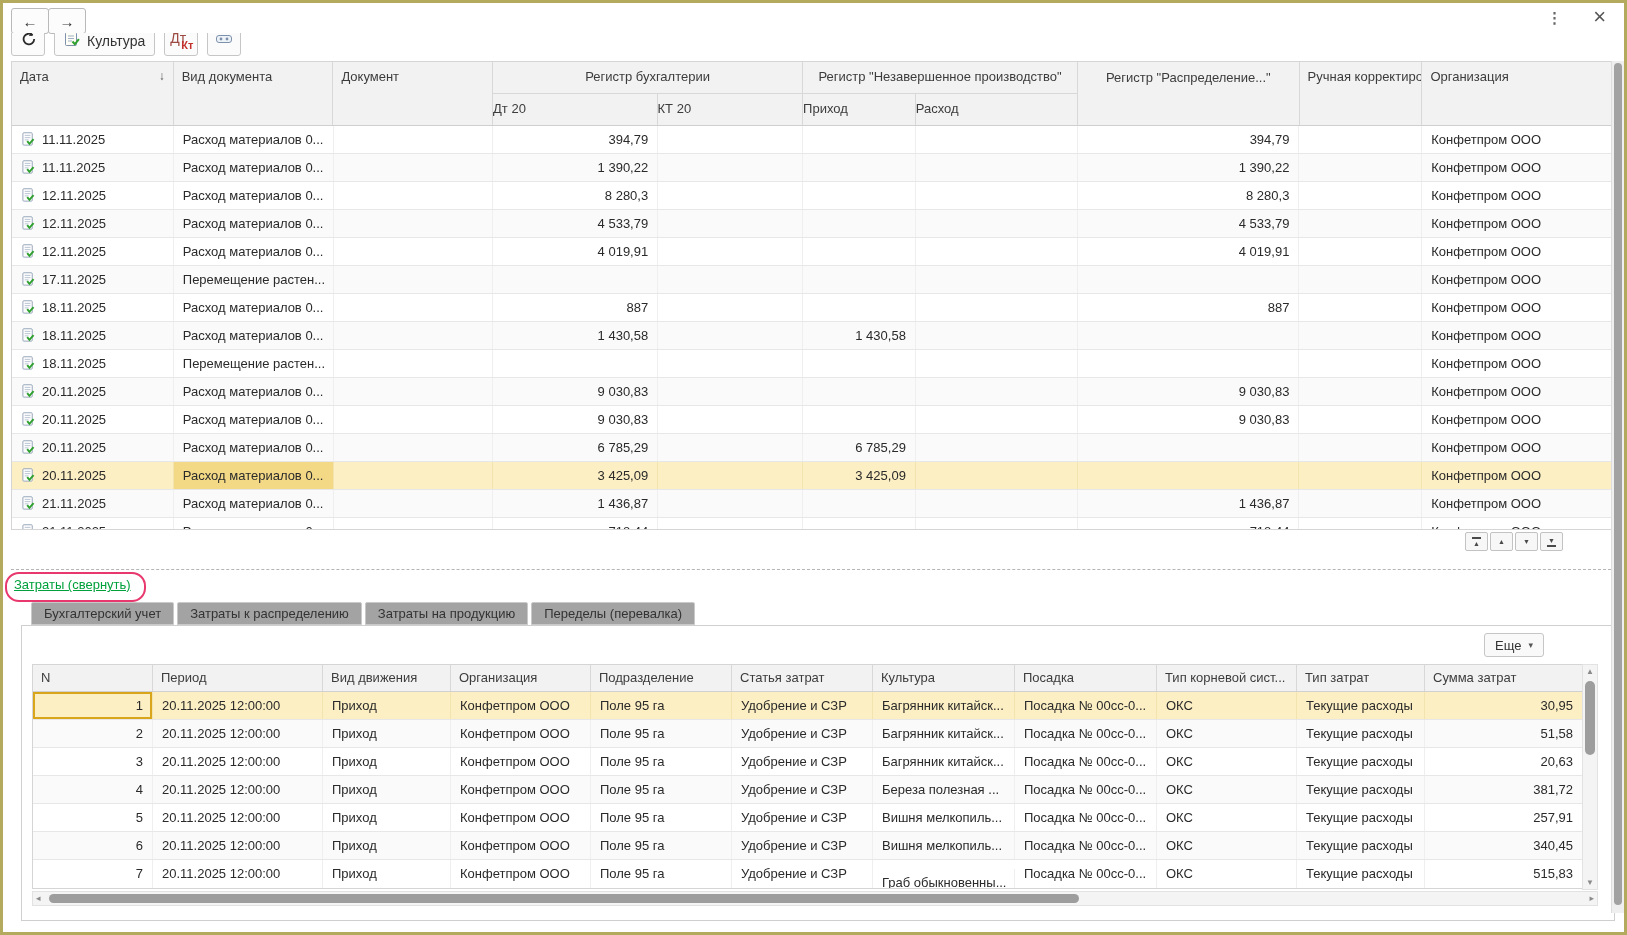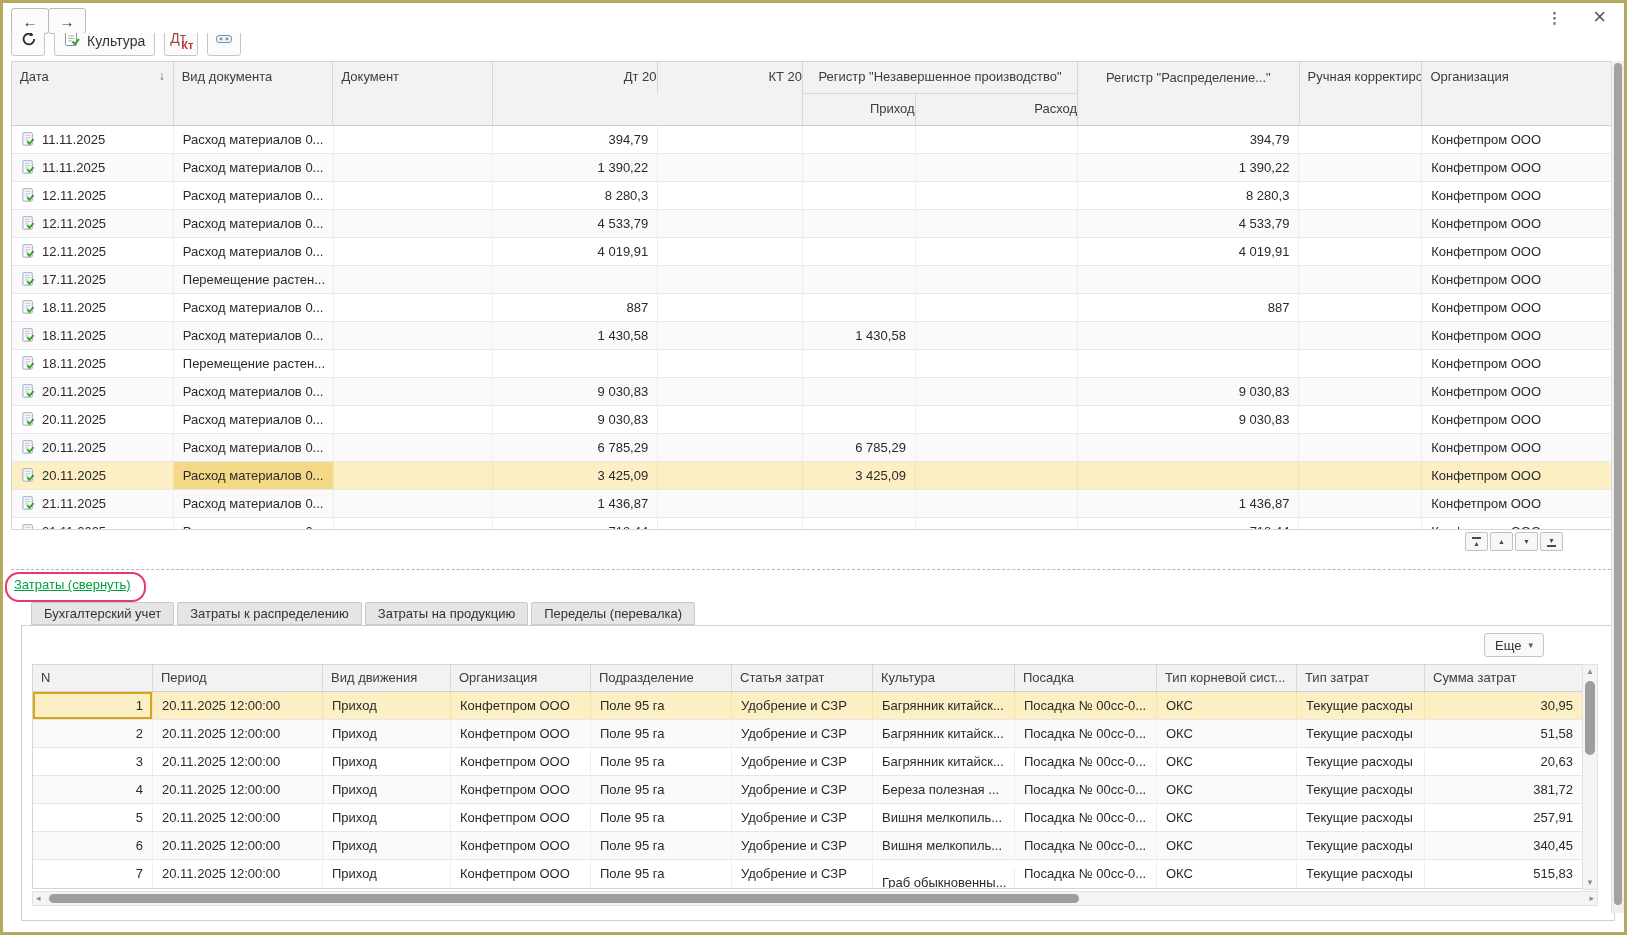"Регистр бухгалтерии" div.g-top { html: none -> <div>Регистр бухгалтерии</div> }
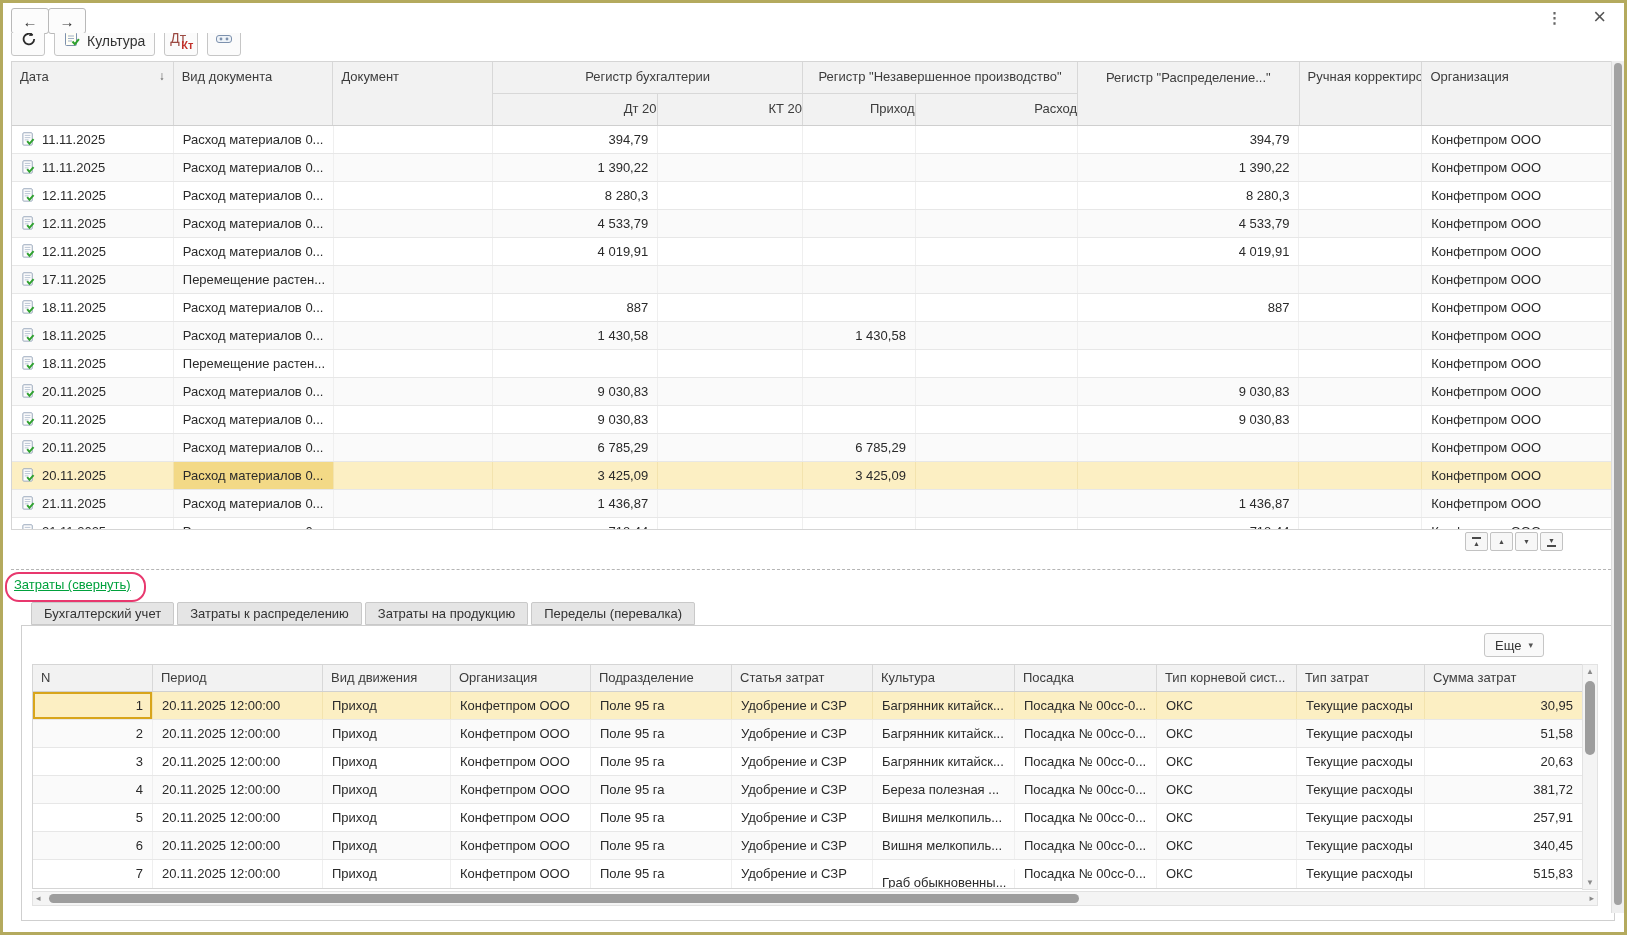"Дт 20" .g-cell { text-align: right -> left }
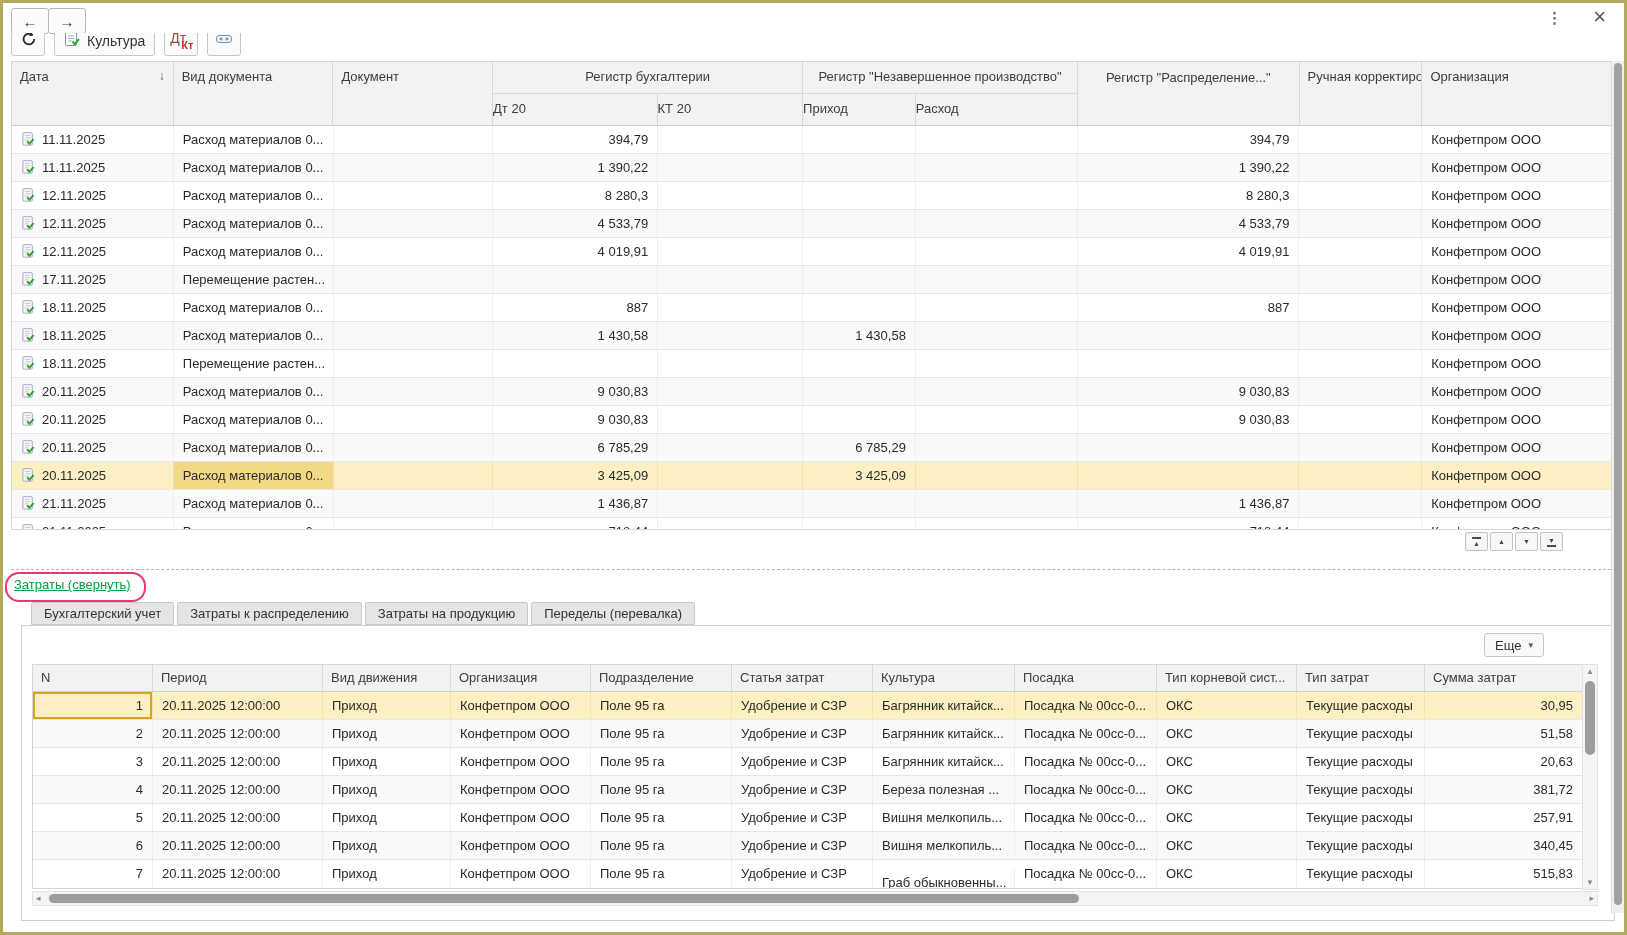"Бухгалтерский учет" .tab { background: #e5e5e5 -> #a3a3a3 }
